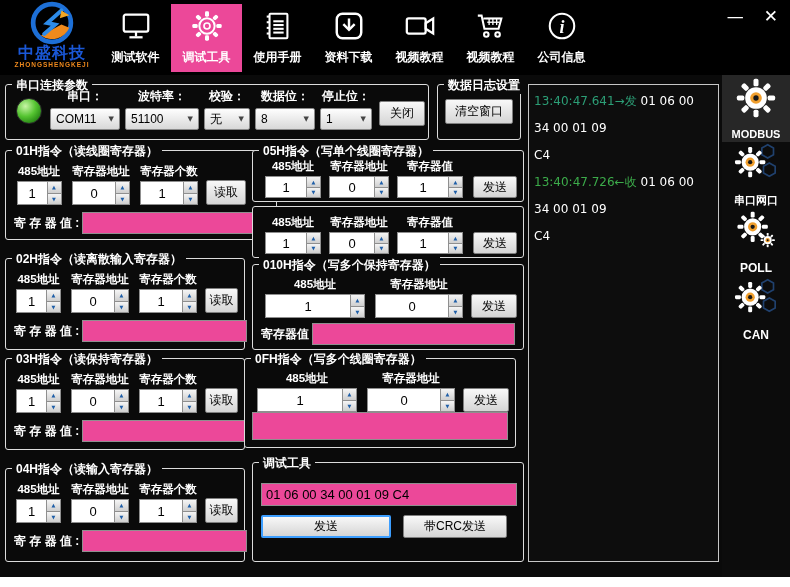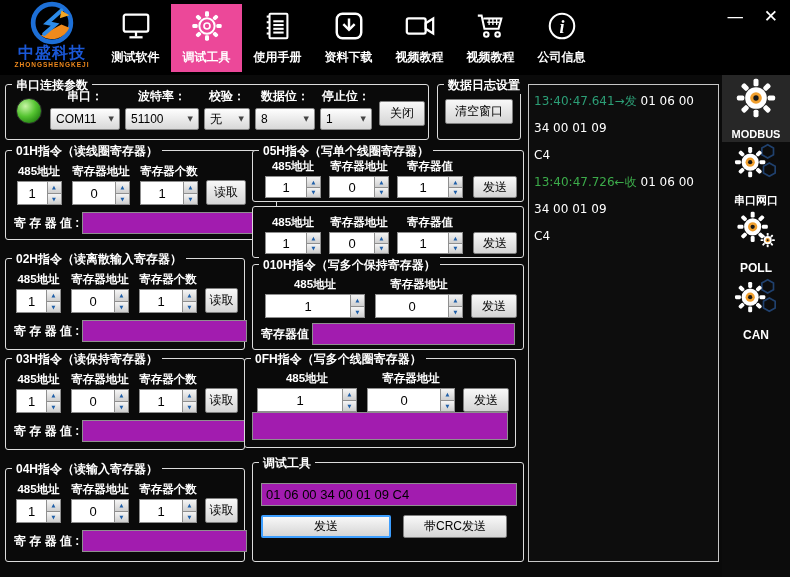"01 06 00 34 00 01 09 C4" .txt { background: #a21caf -> #ec4899 }
